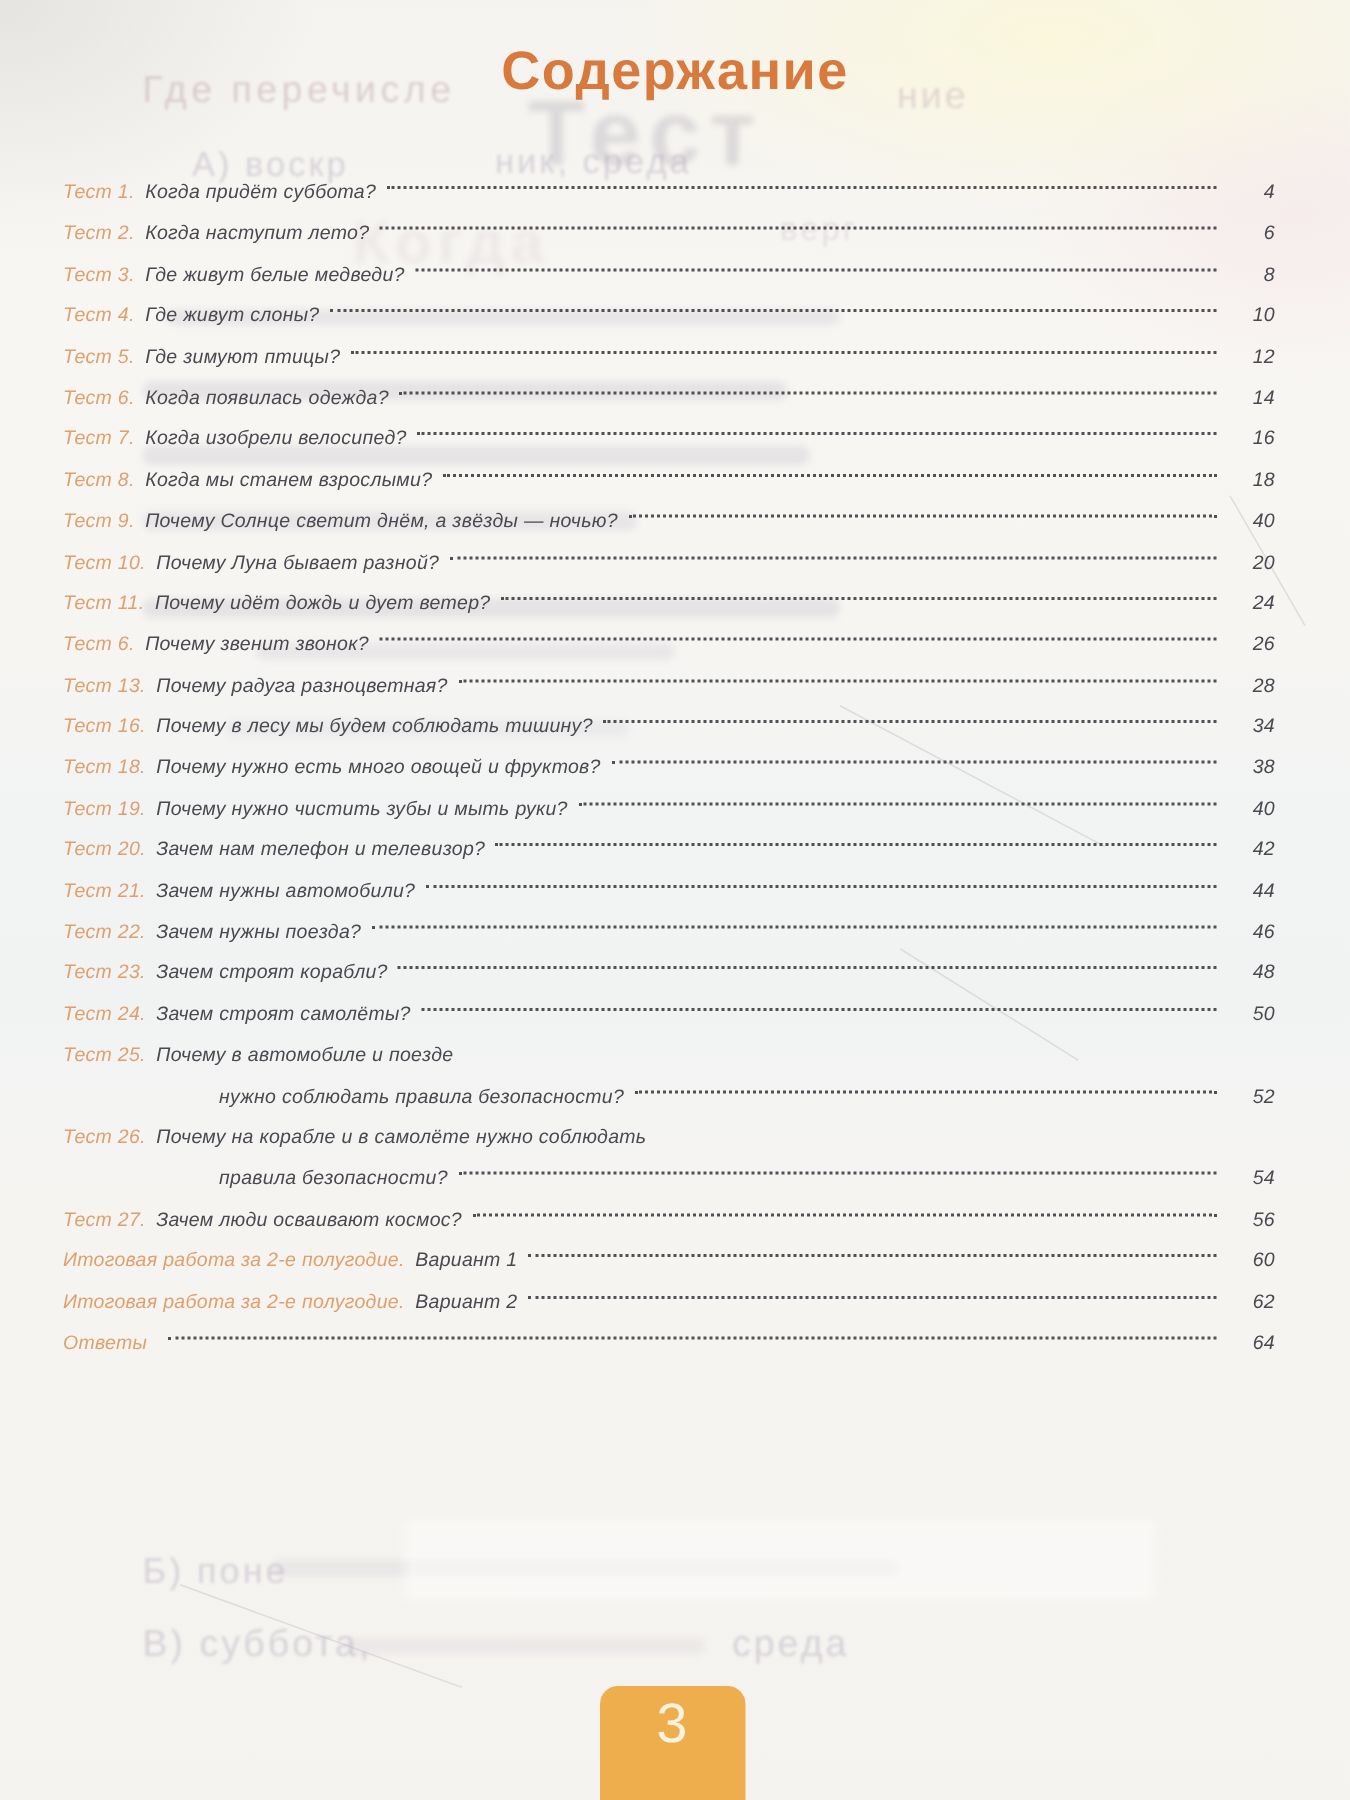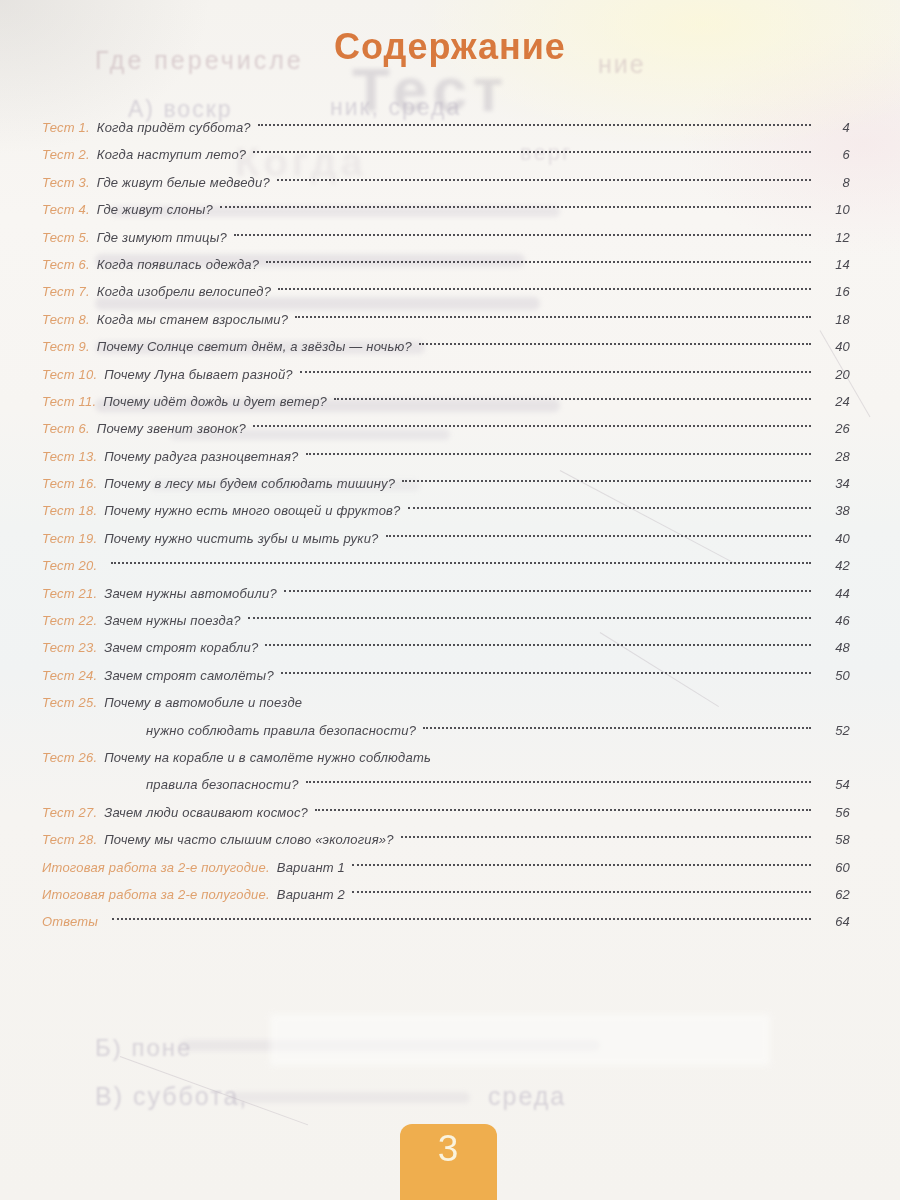"Зачем нам телефон и телевизор?" span.txt { html: none -> <span>Зачем нам телефон и телевизор?</span> }
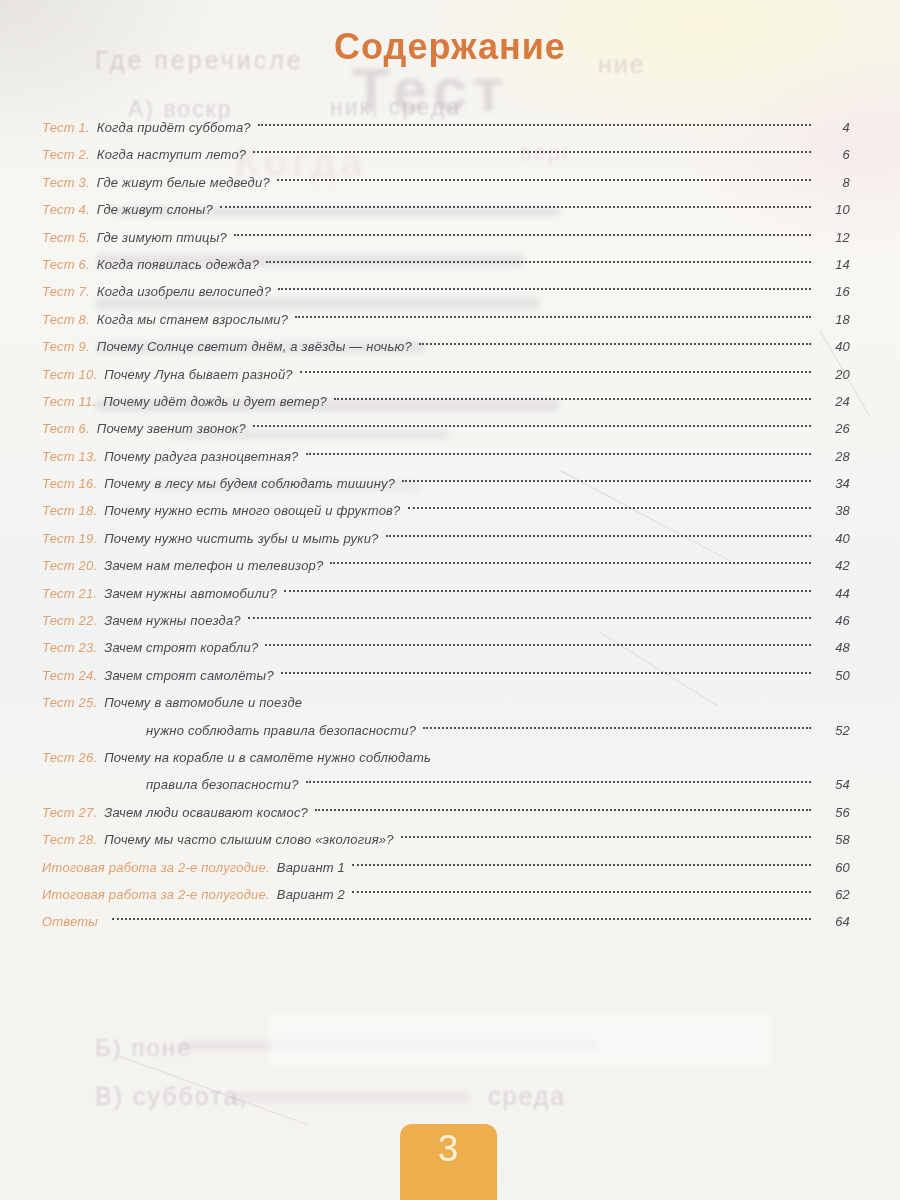"Тест 28." div.row { html: <div> <span>Тест 28.</span> <span>Почему мы часто слышим слово «экология»?</span> <span></span> <span>58</span> </div> -> none }
